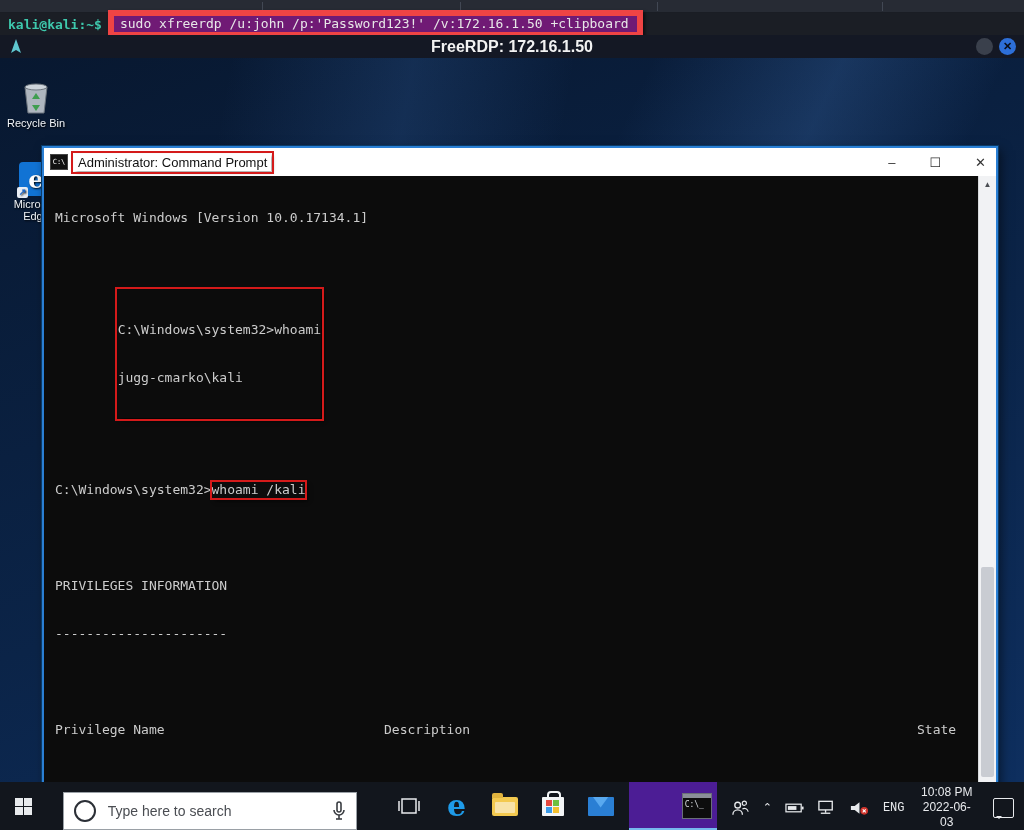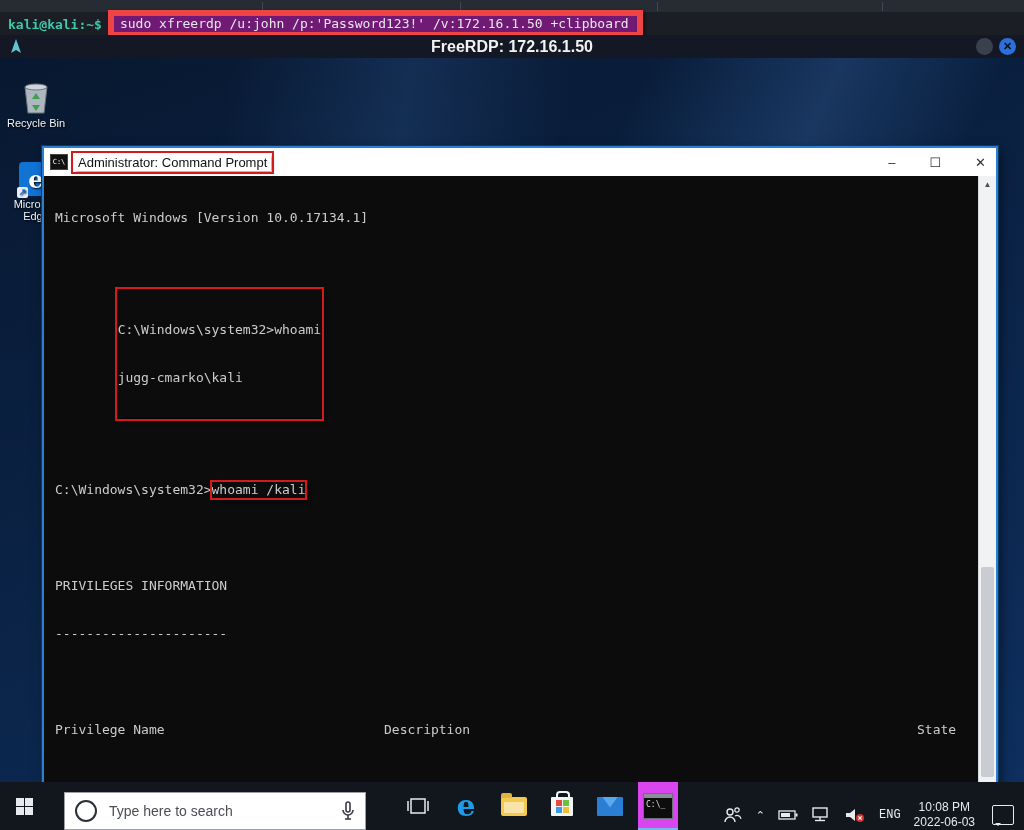"C:\_" .tb-btn.active { background: #d946ef -> #4c1d95; padding-left: none -> 48px }
